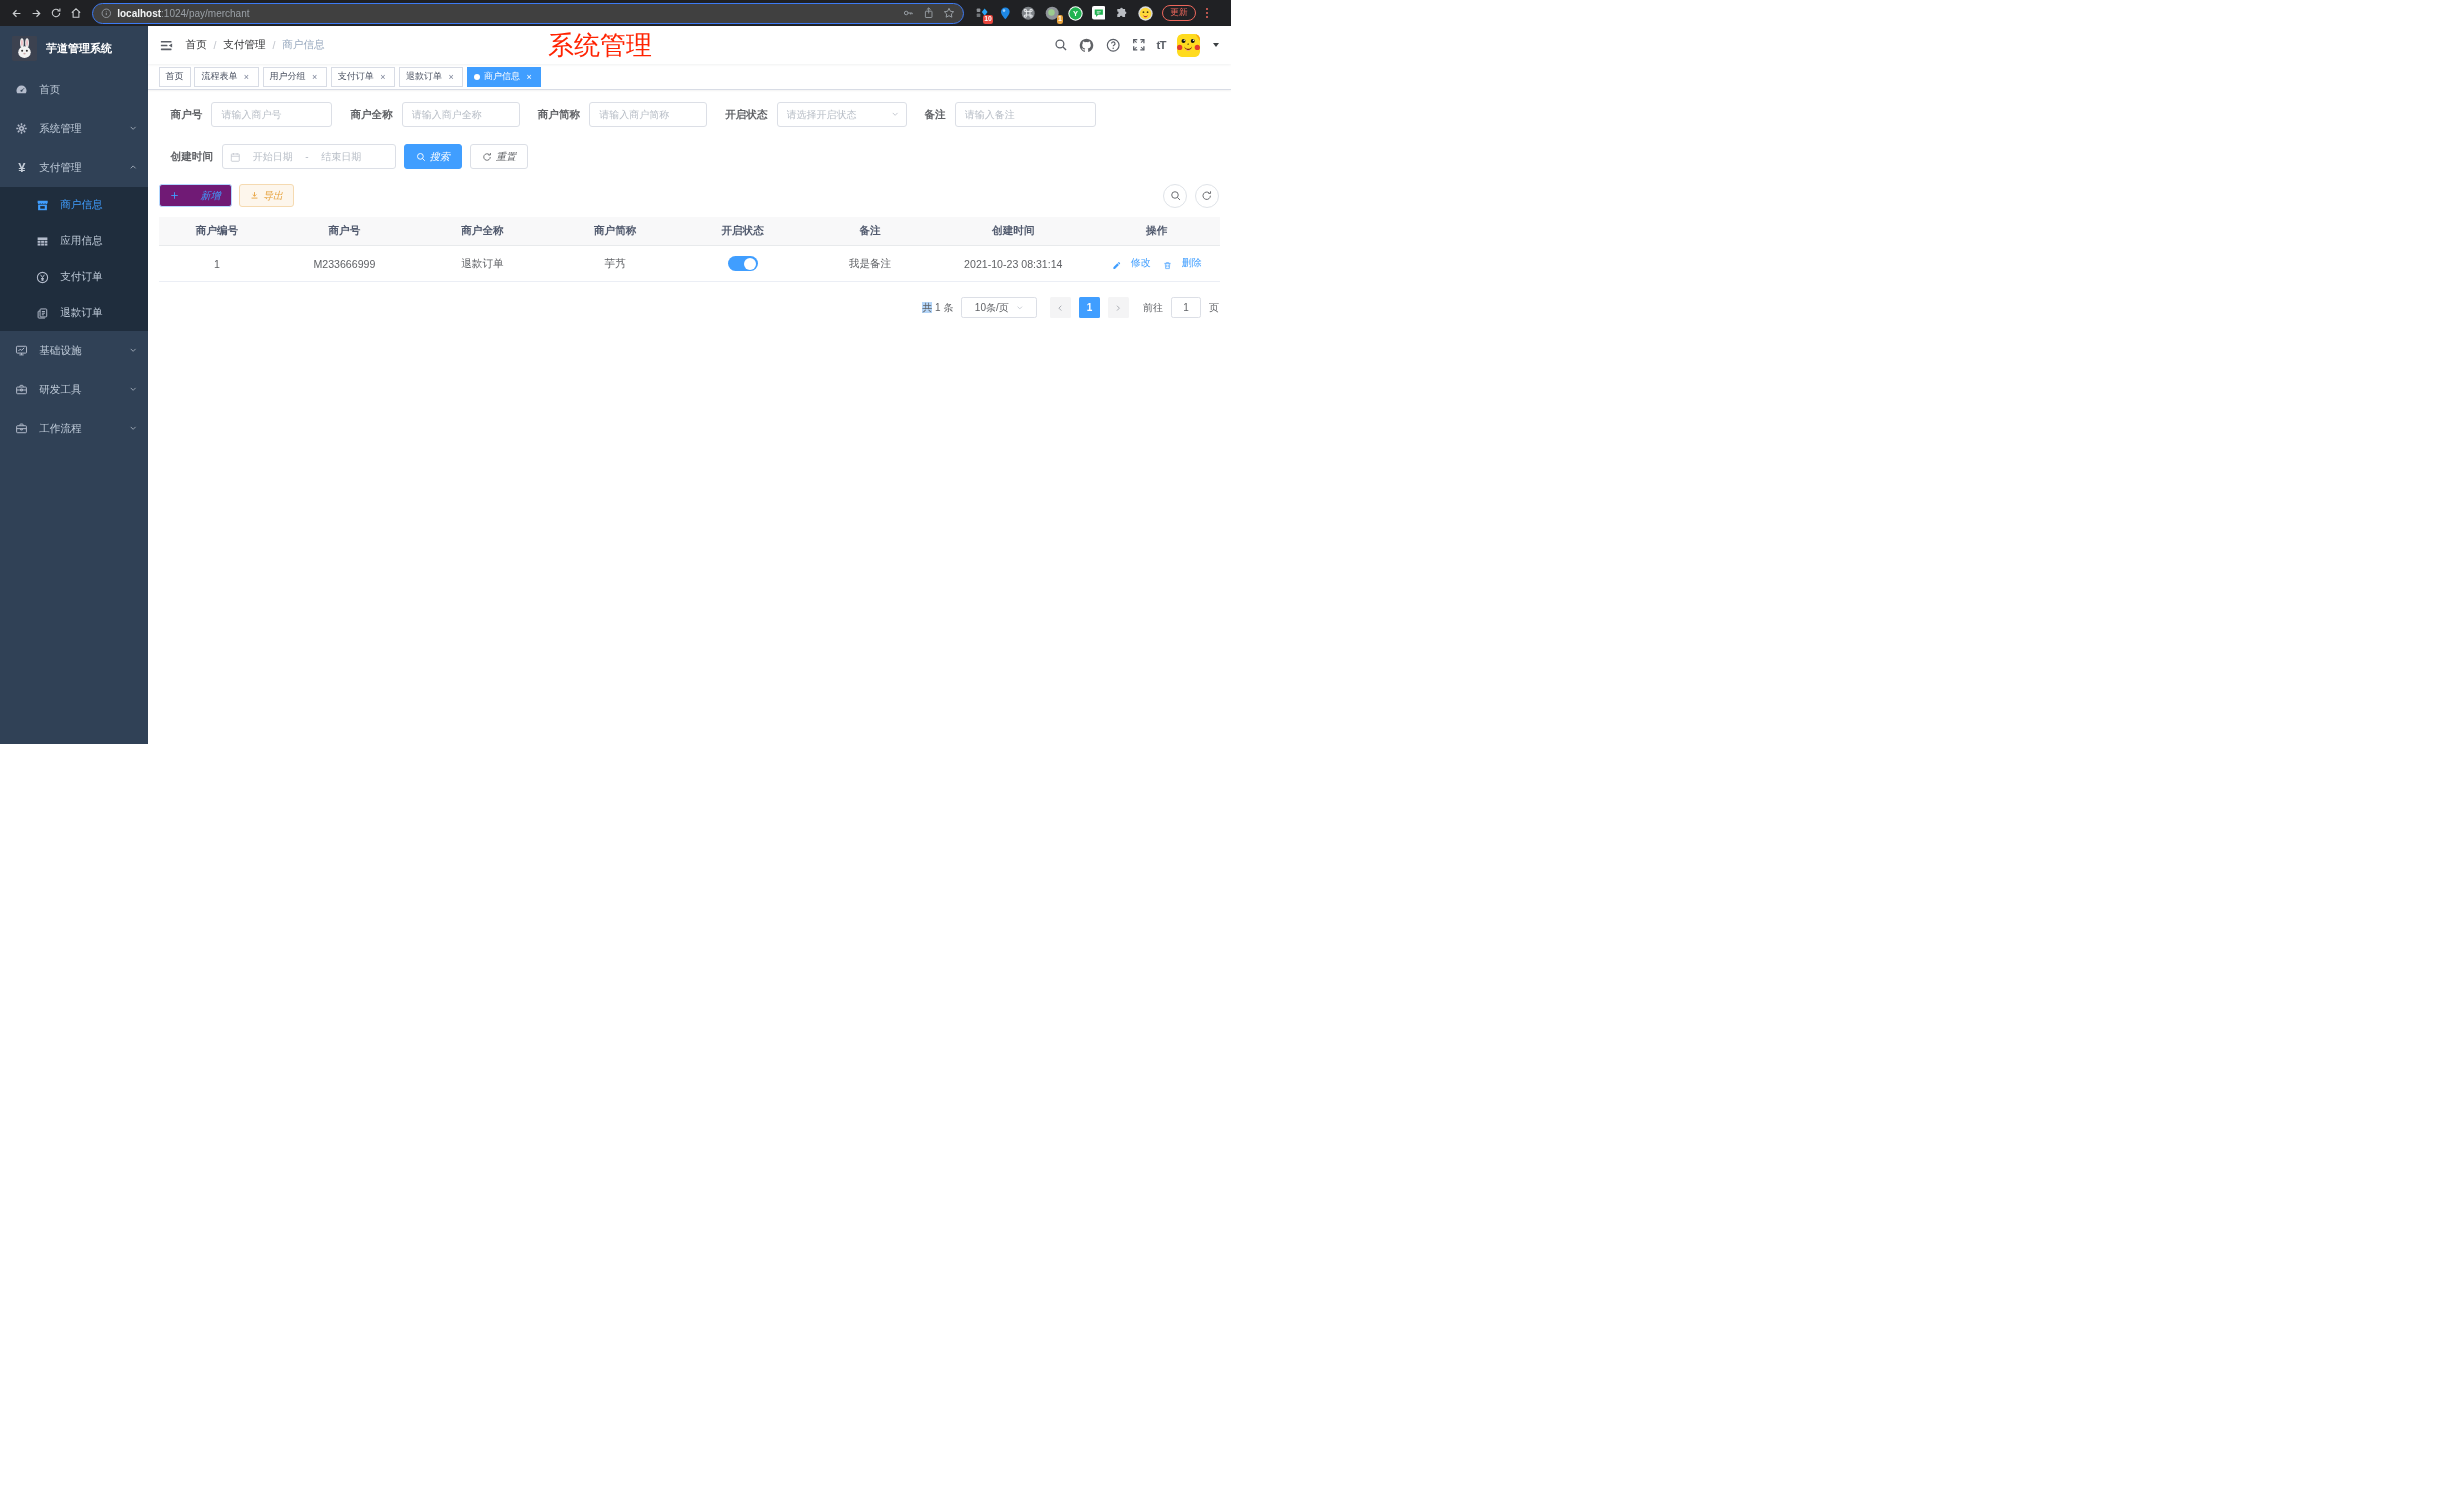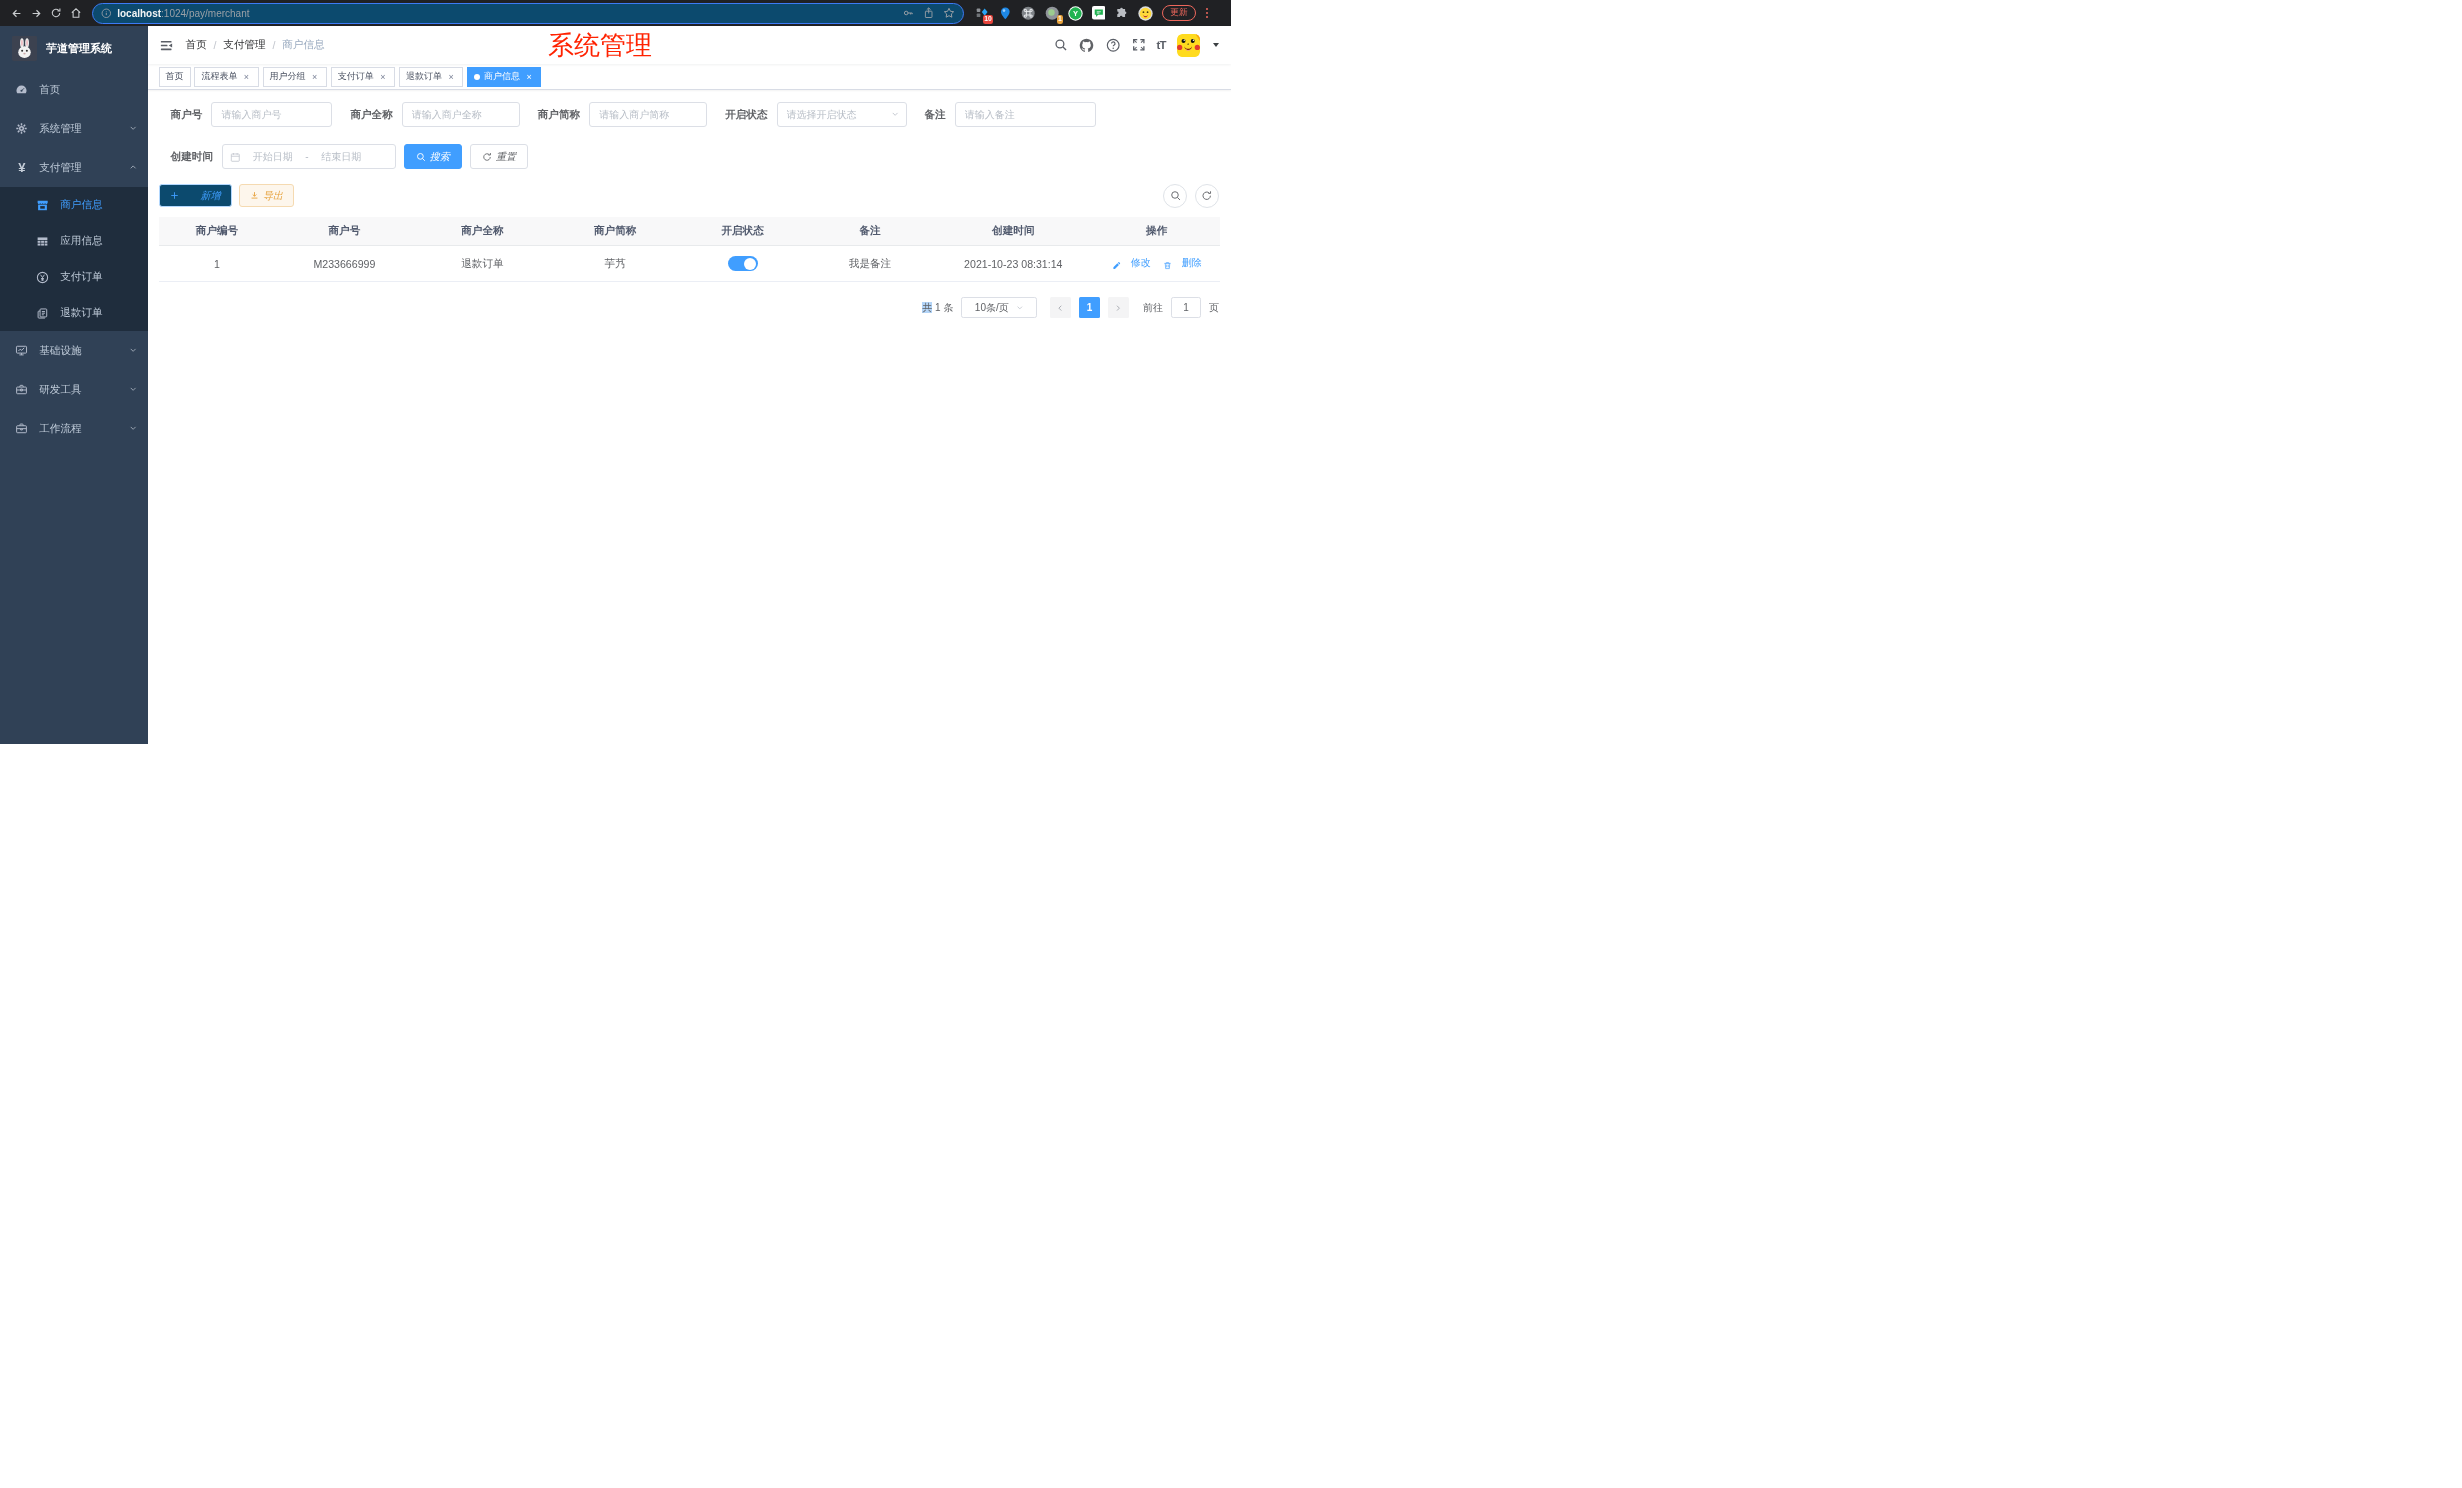"localhost" .urlbar { background: #0c4a6e -> #404040 }
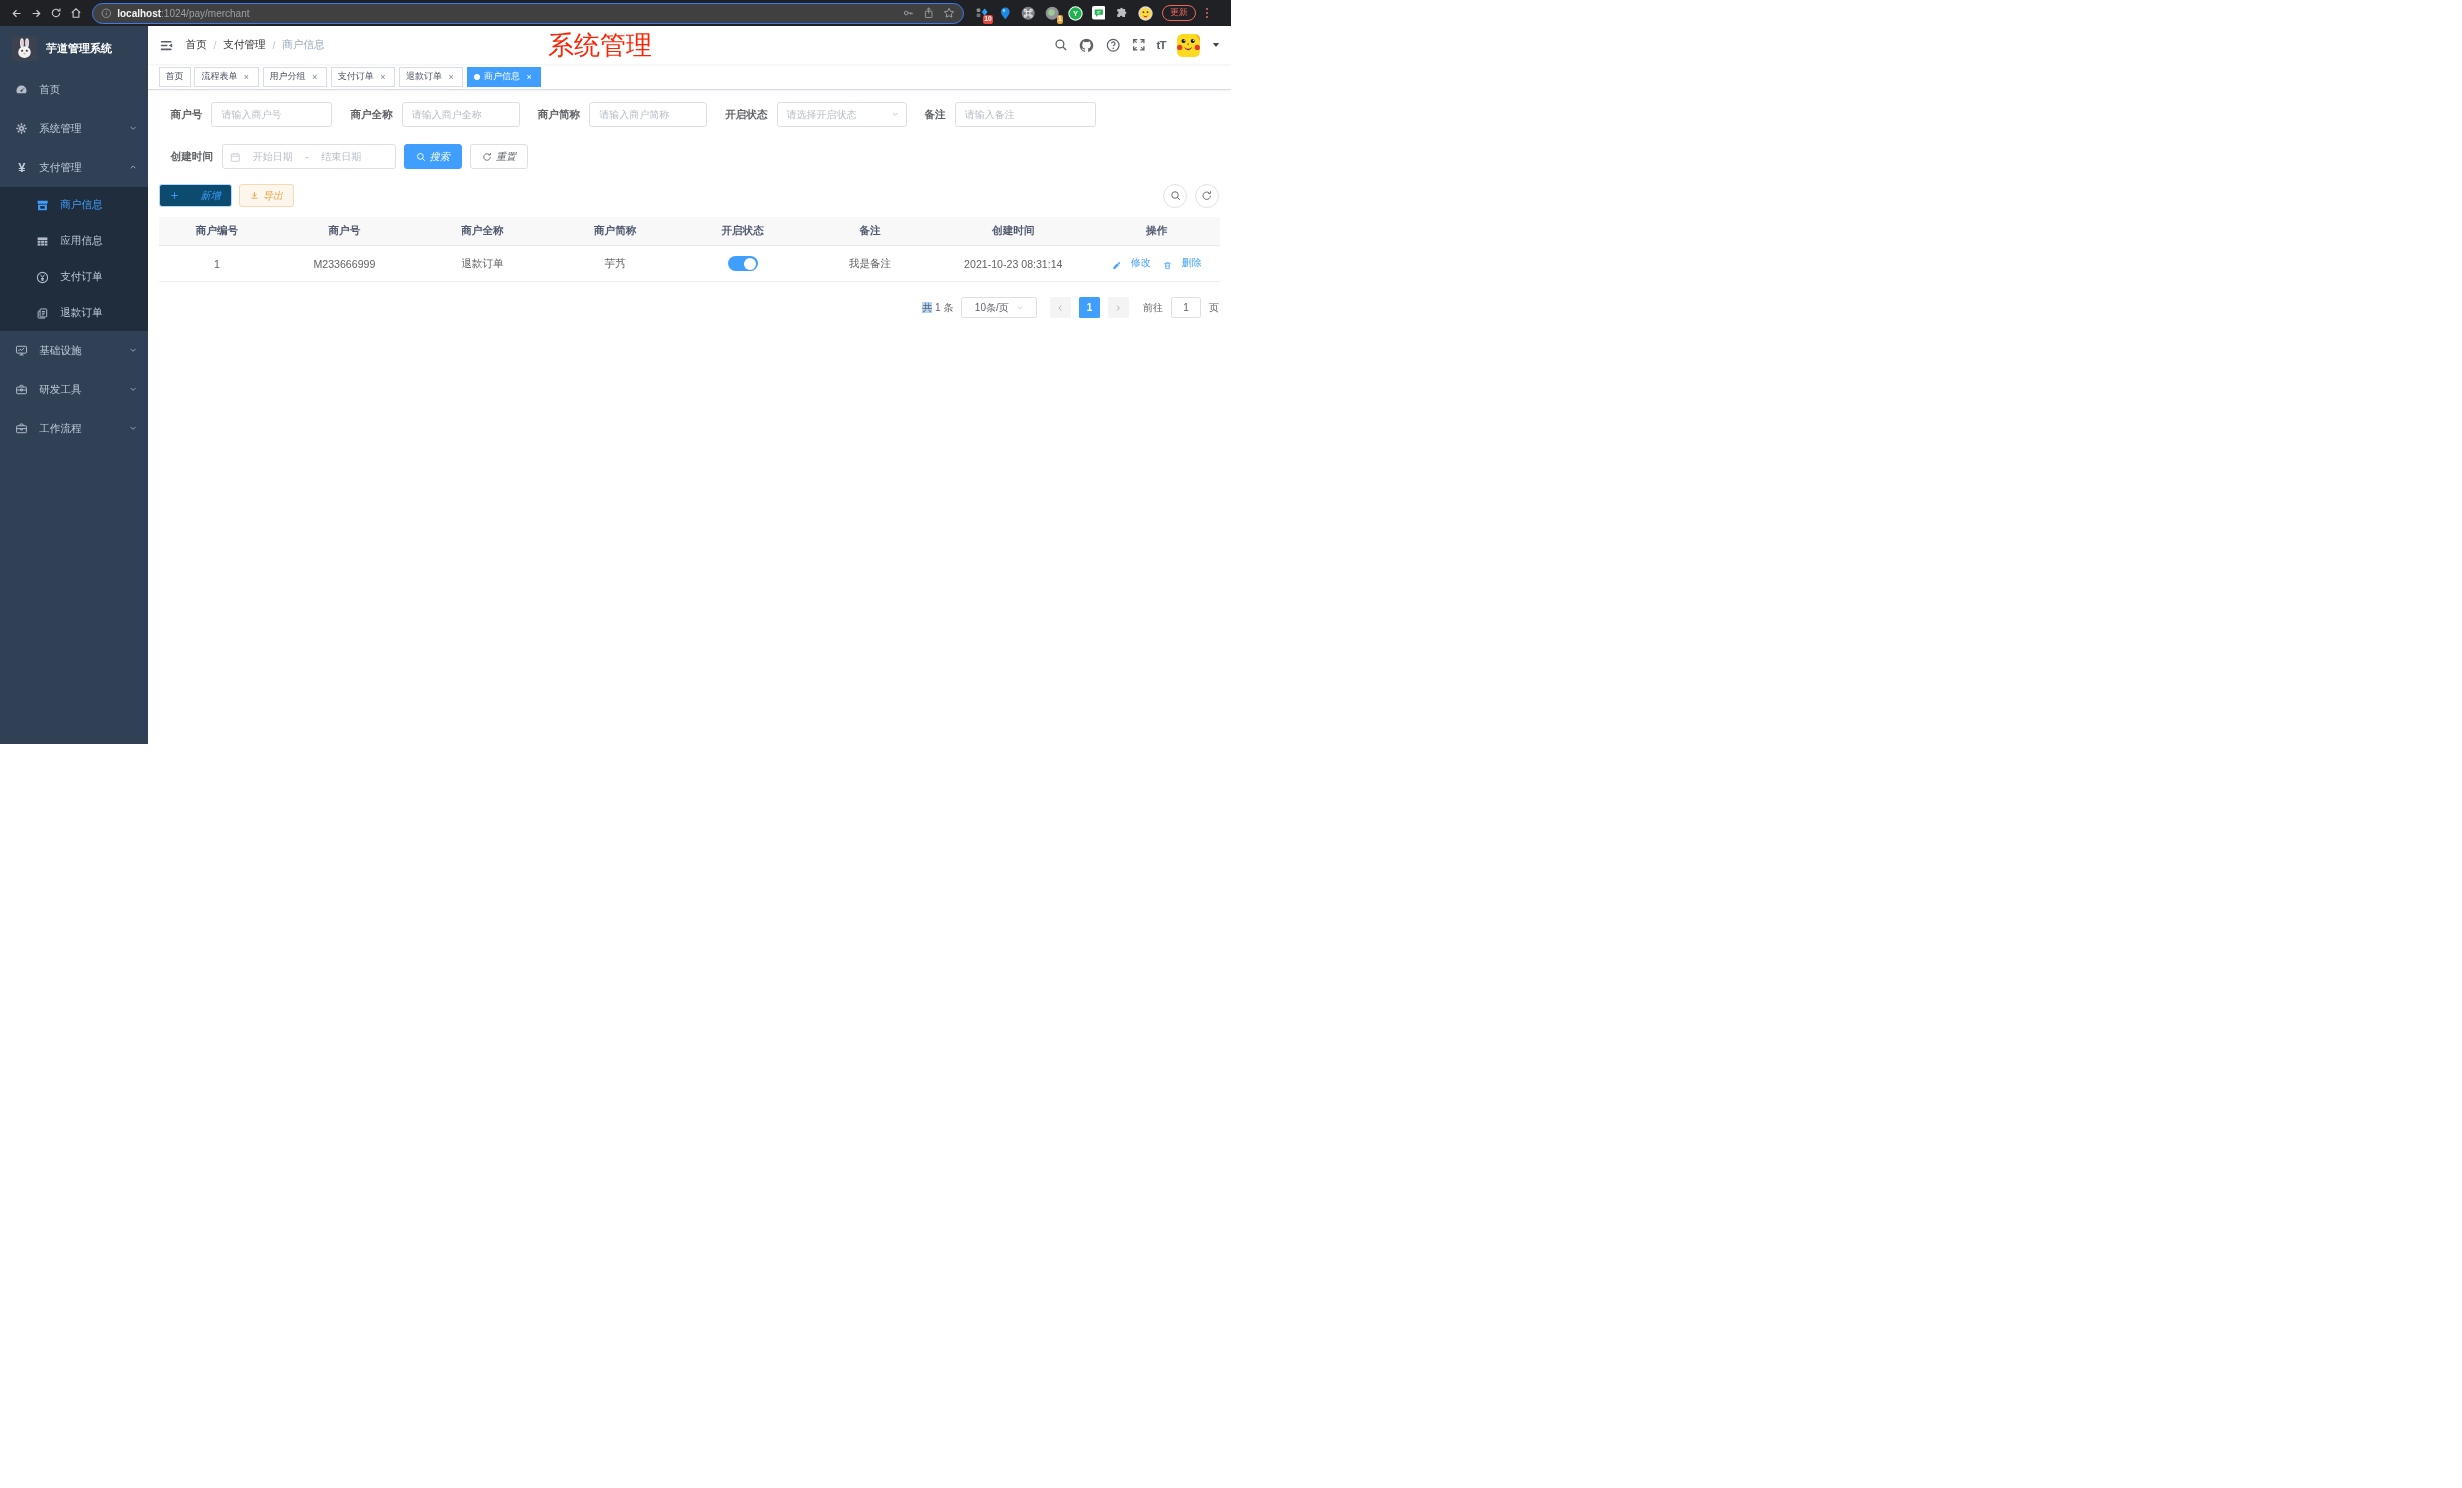"新增" .btn-plain-primary { background: #0c4a6e -> #701a75 }
